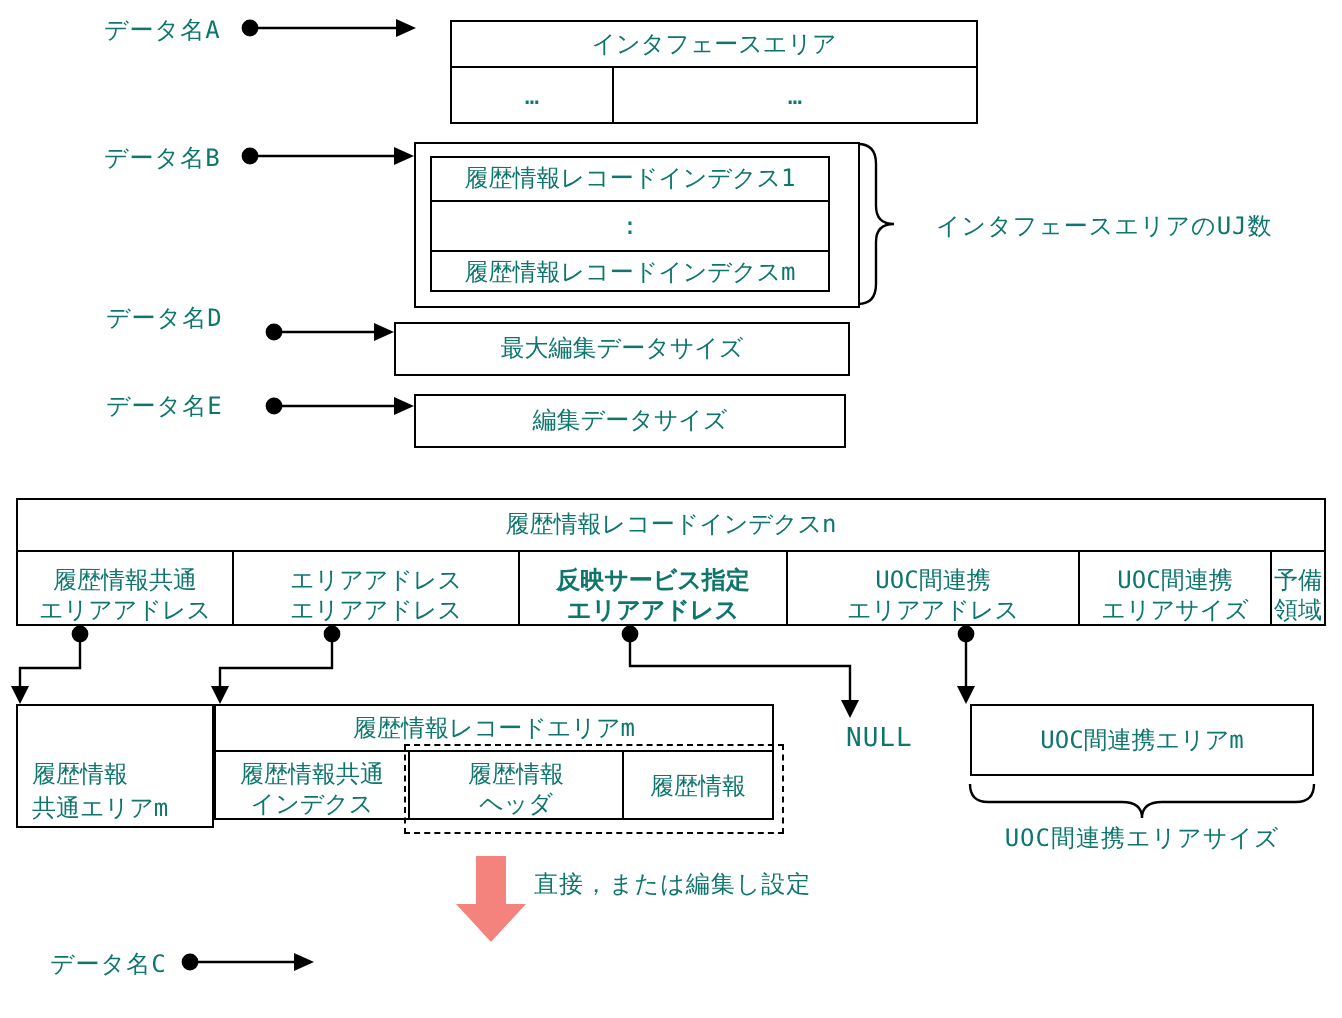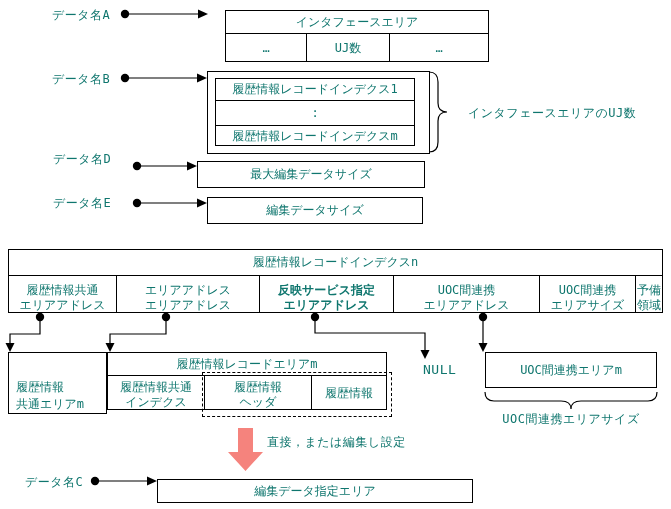"UJ数" div.cc { html: <div>UJ数</div> -> none }
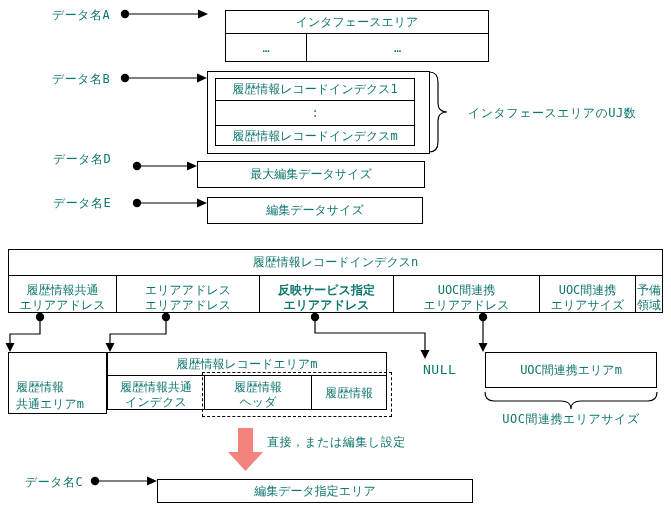"編集データ指定エリア" div.abs { html: <div>編集データ指定エリア</div> -> none }
